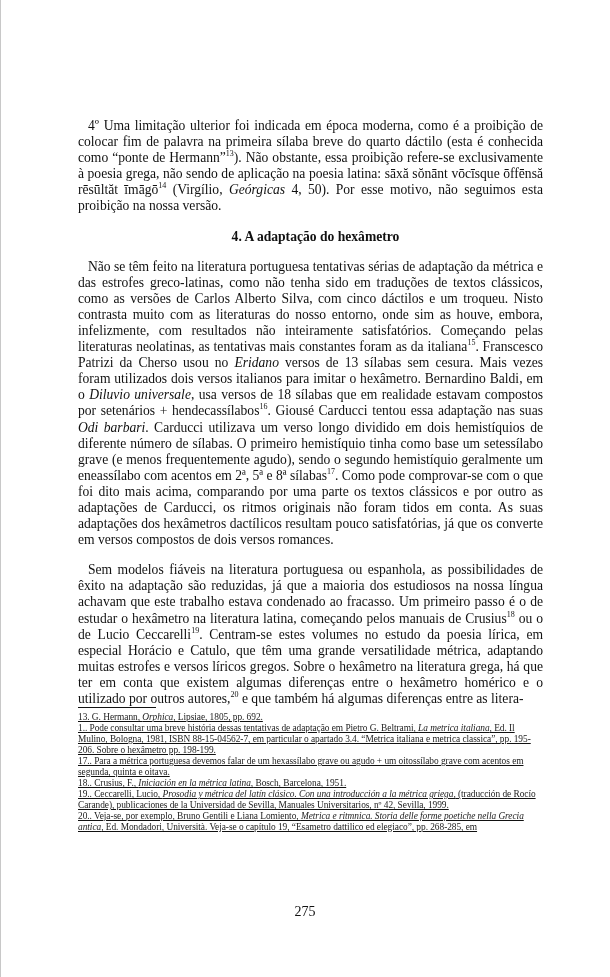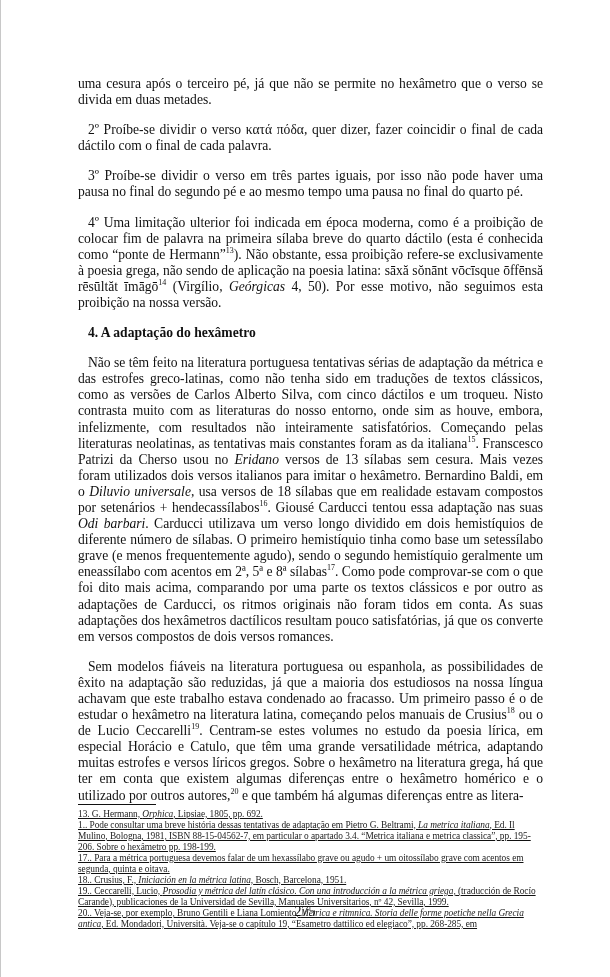"uma cesura após o terceiro" p.p { html: <p><span>uma cesura após o terceiro pé, já que não se permite no hexâmetro que o verso se divida em duas metades.</span></p> -> none }
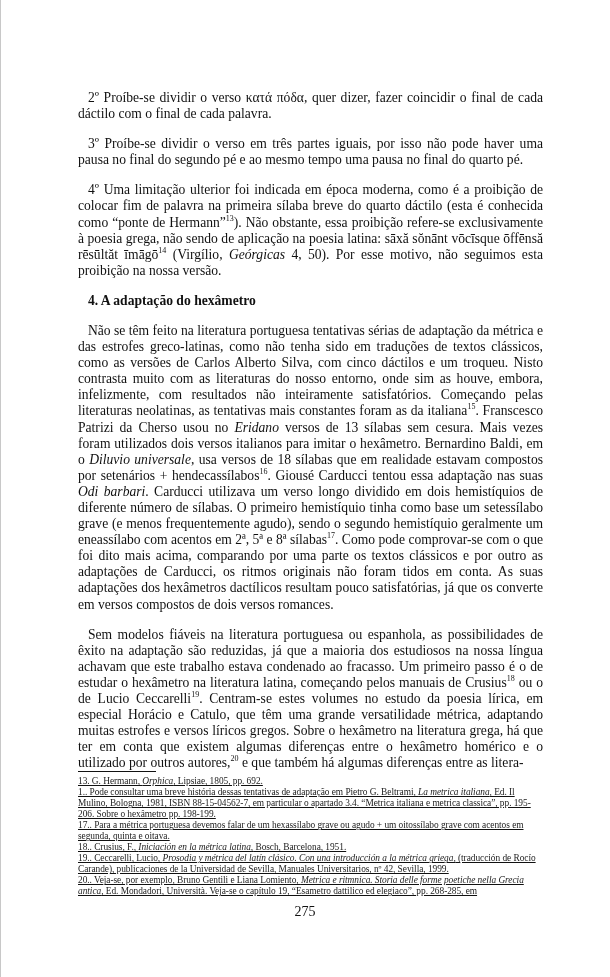"2º Proíbe-se dividir o verso" p.p { html: <p><span>2º Proíbe-se dividir o verso κατά πόδα, quer dizer, fazer coincidir o final de cada dáctilo com o final de cada palavra.</span></p> -> none }
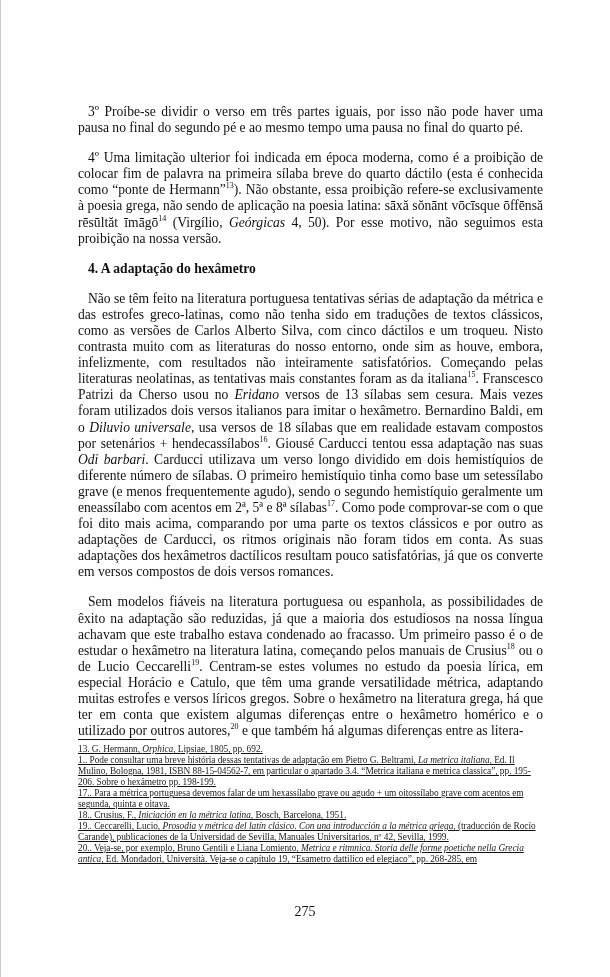"3º Proíbe-se dividir o verso" p.p { html: <p><span>3º Proíbe-se dividir o verso em três partes iguais, por isso não pode haver uma pausa no final do segundo pé e ao mesmo tempo uma pausa no final do quarto pé.</span></p> -> none }
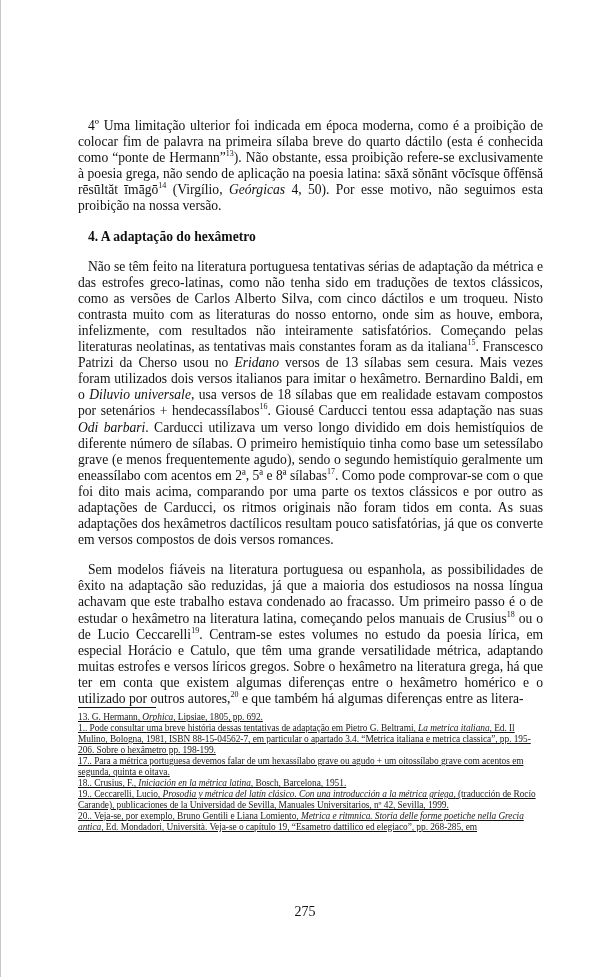"4. A adaptação do hexâmetro" .heading { text-align: none -> center }
